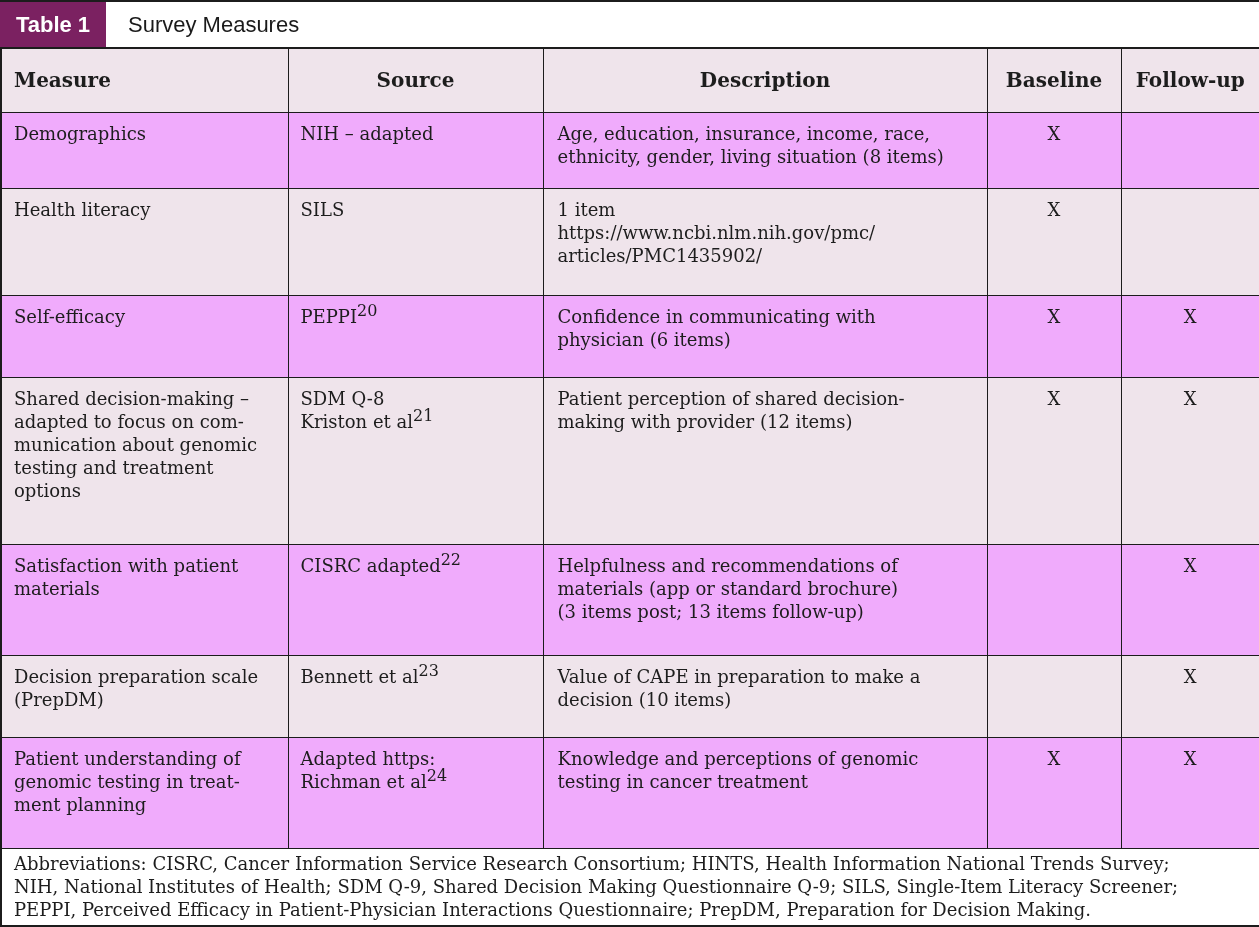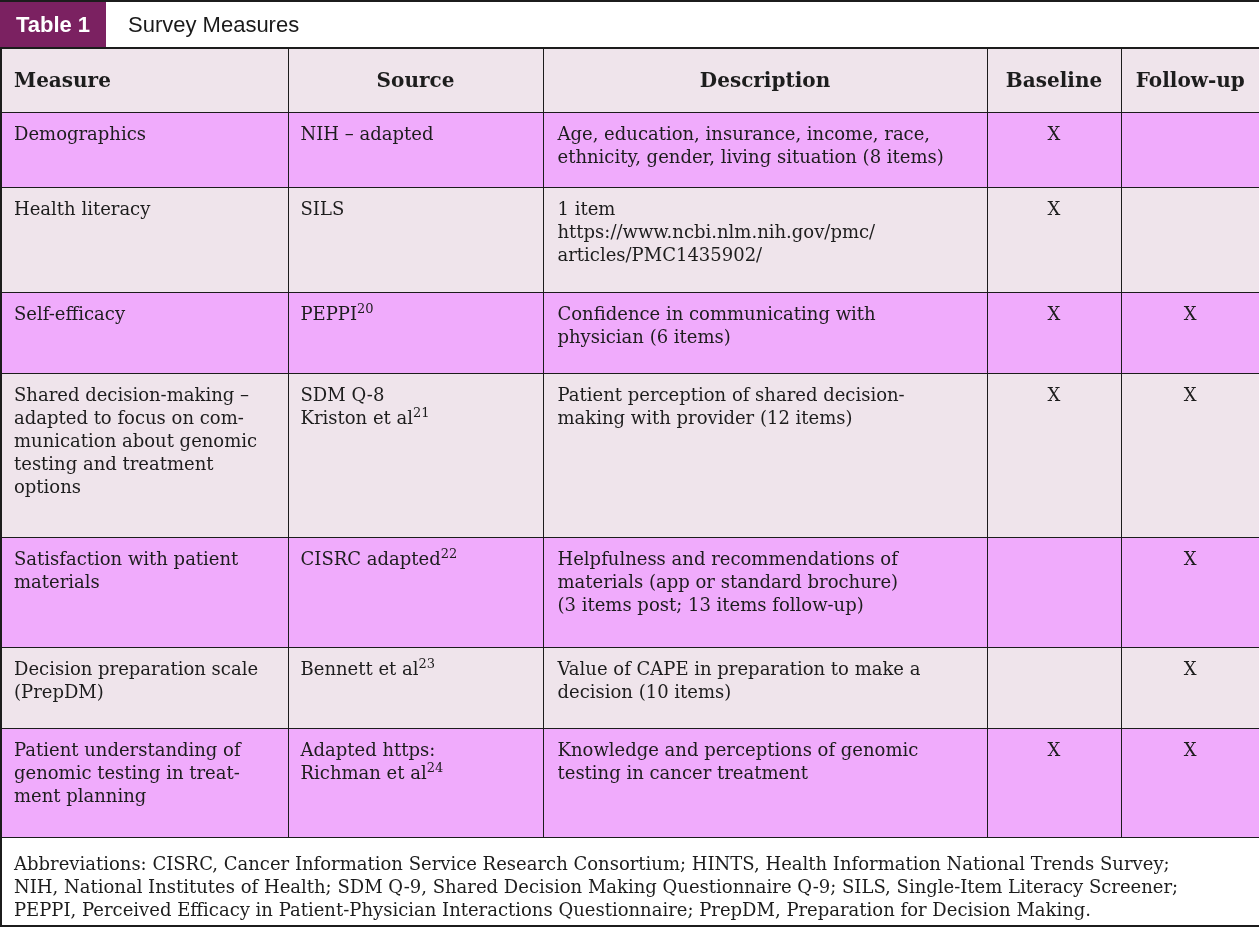"20" .src-line sup { font-size: 13px -> 16px }
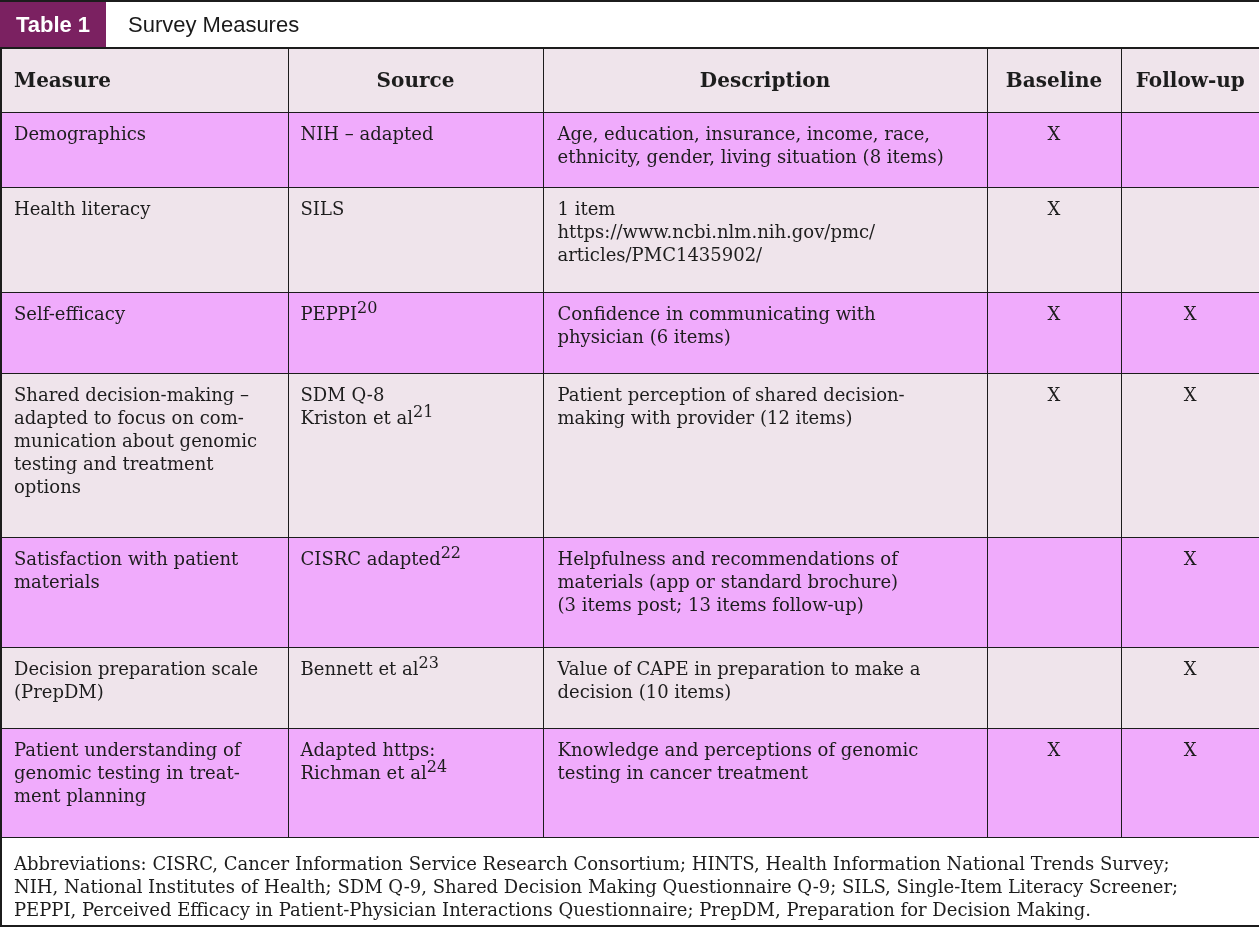"Abbreviations: CISRC, Cancer Information" td.c-foot { padding: 14px 14px 4px 12px -> 3px 14px 4px 12px }
